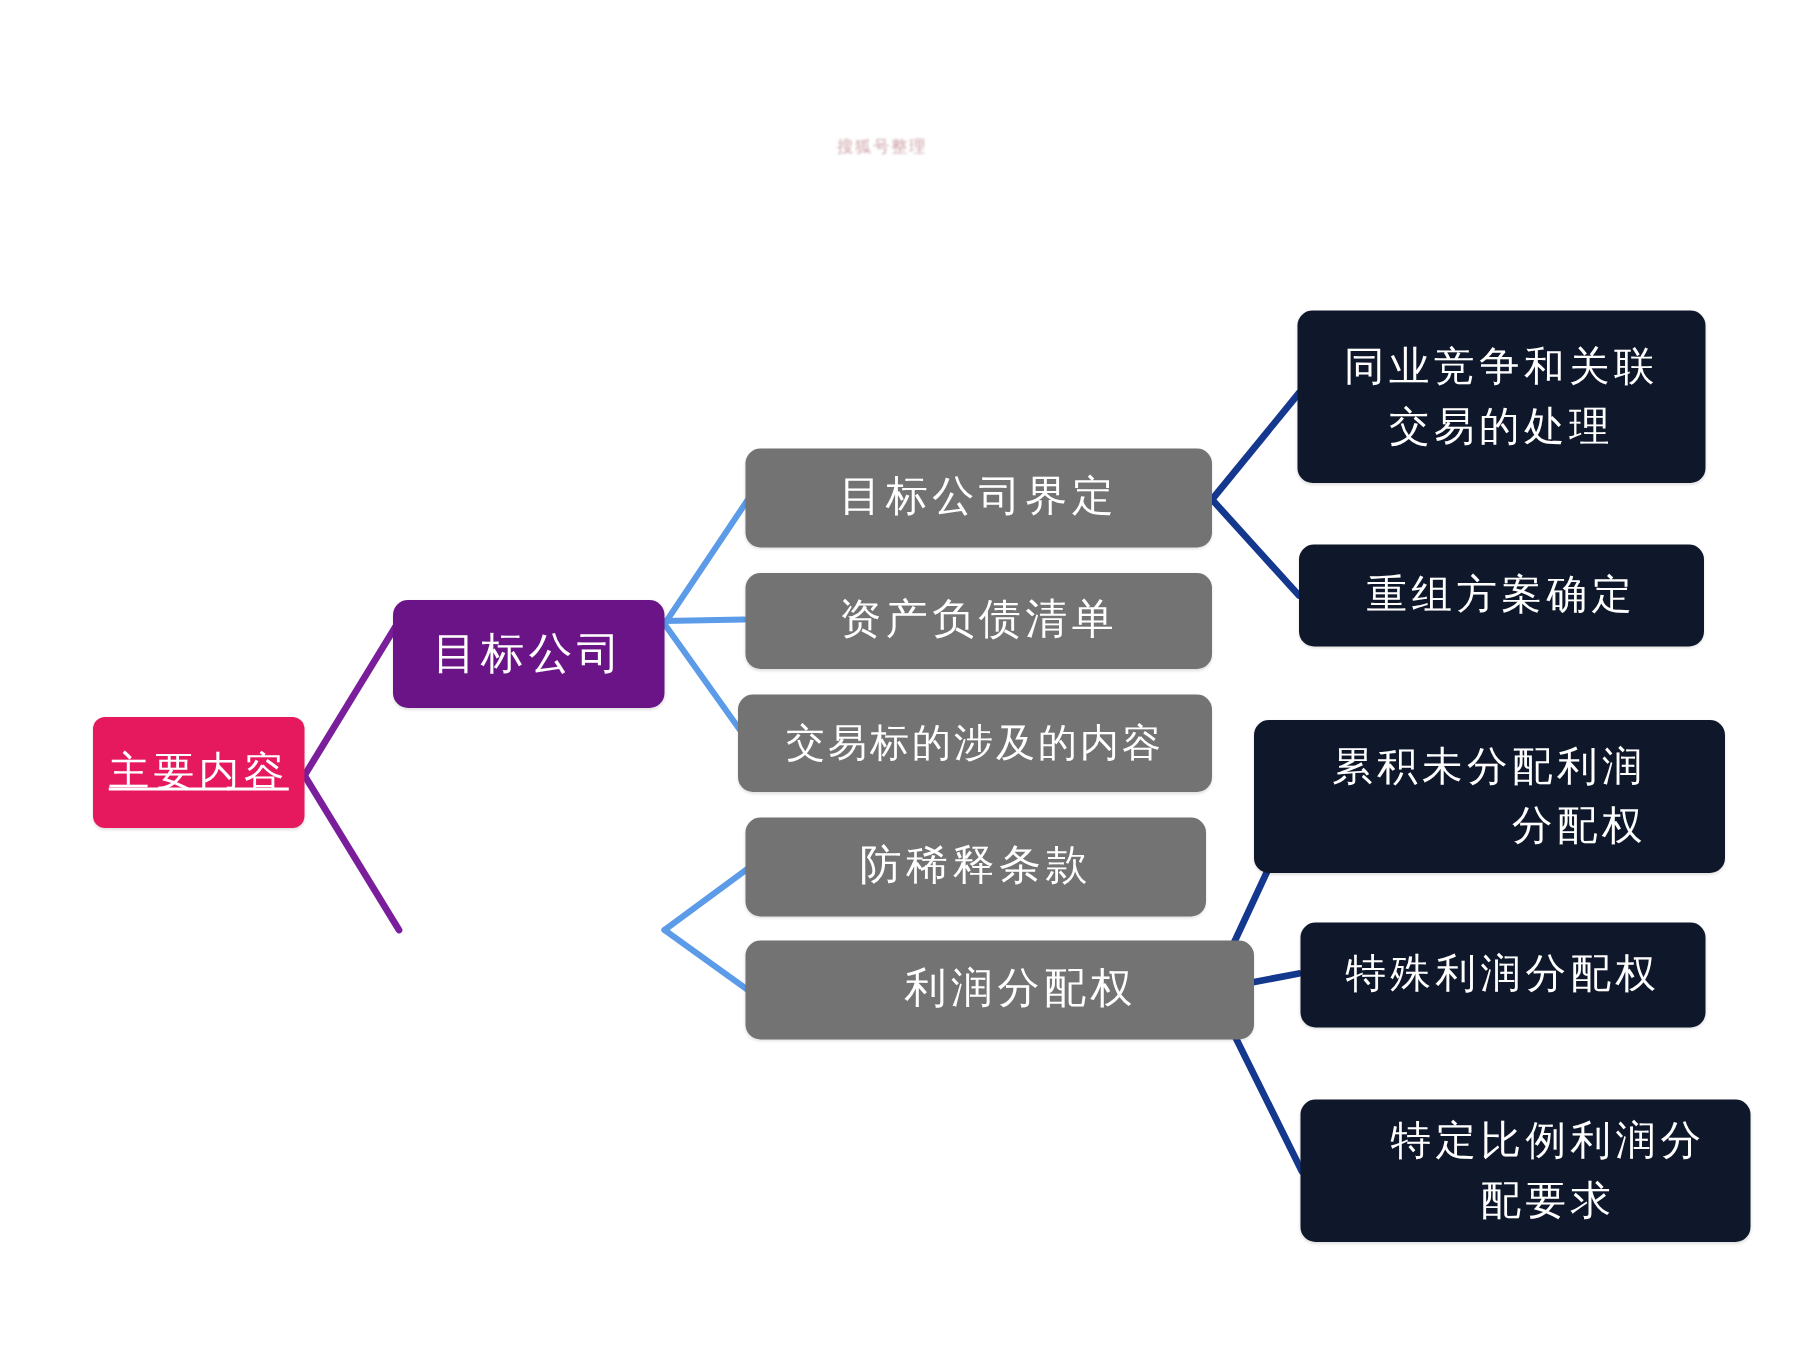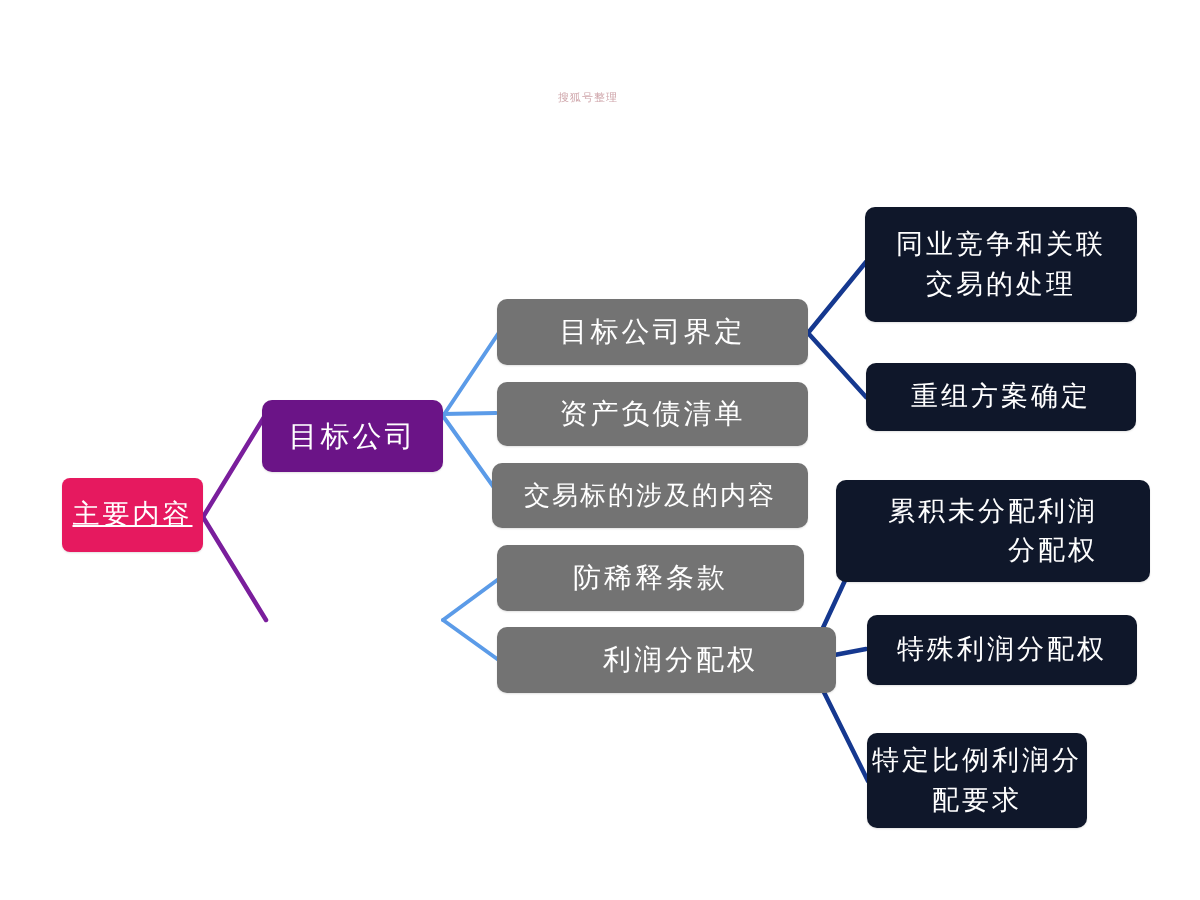"特定比例利润分" .detail-4 { padding-left: none -> 30px; width: 220px -> 270px }
